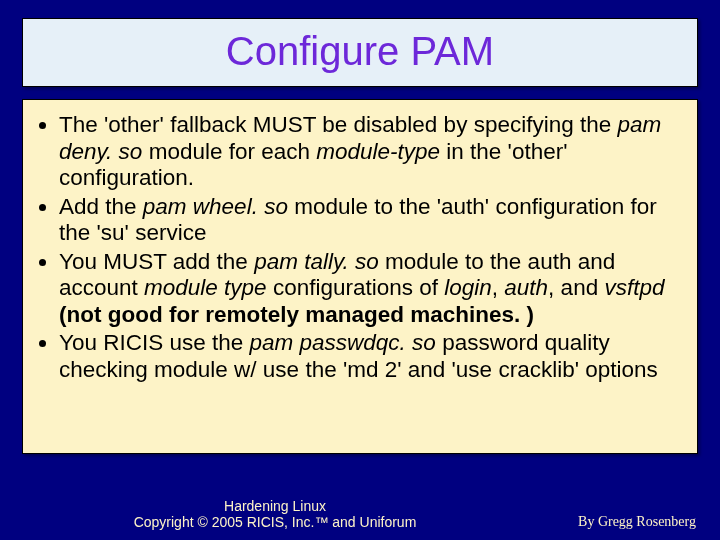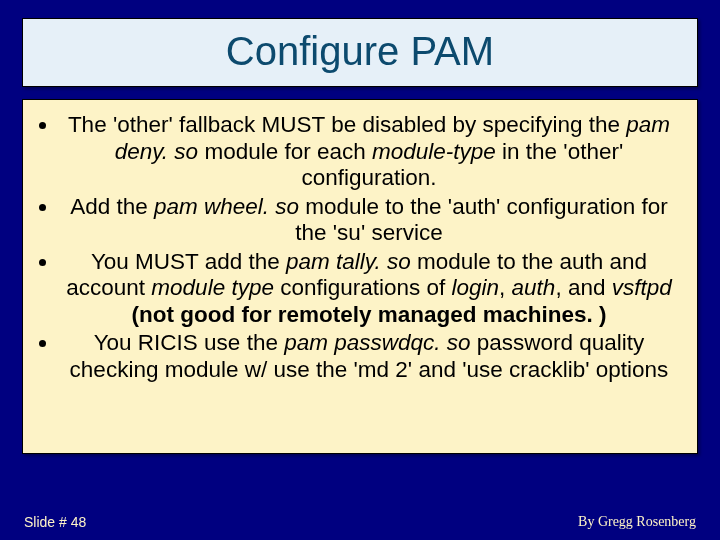"Configure PAM" .title-box h1 { color: #0c4a6e -> #6d28d9 }
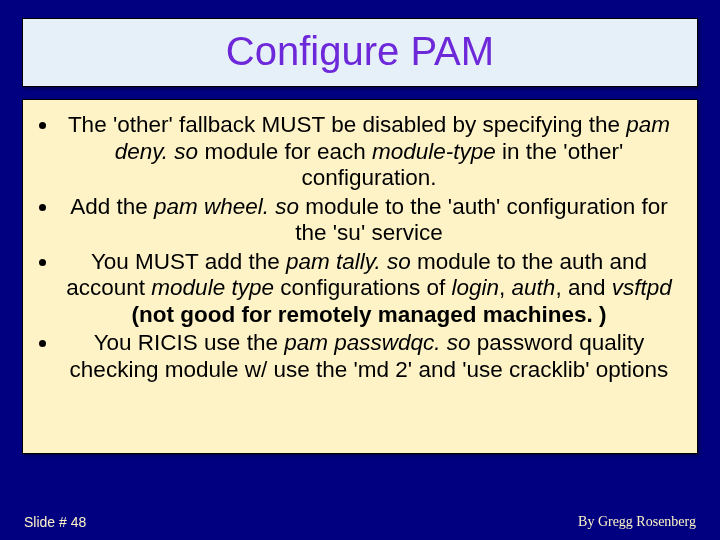"The 'other' fallback MUST be" ul.bullets { text-align: center -> none }
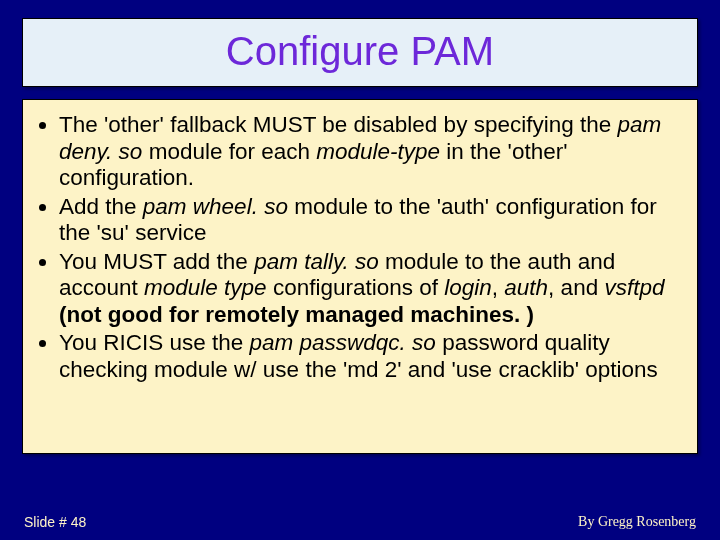"Hardening Linux" div.center { html: none -> <div> <div>Hardening Linux</div> <div>Copyright © 2005 RICIS, Inc.™ and Uniforum</div> </div> }
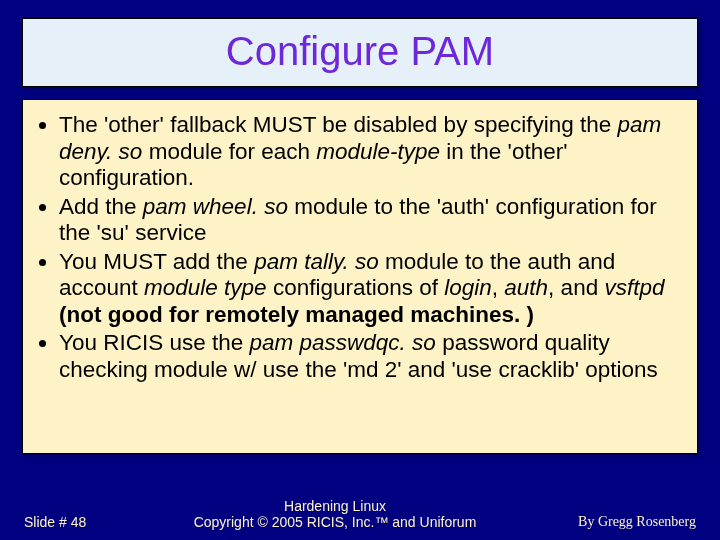"Slide # 48" div.left { html: <div>Slide # 48</div> -> none }
